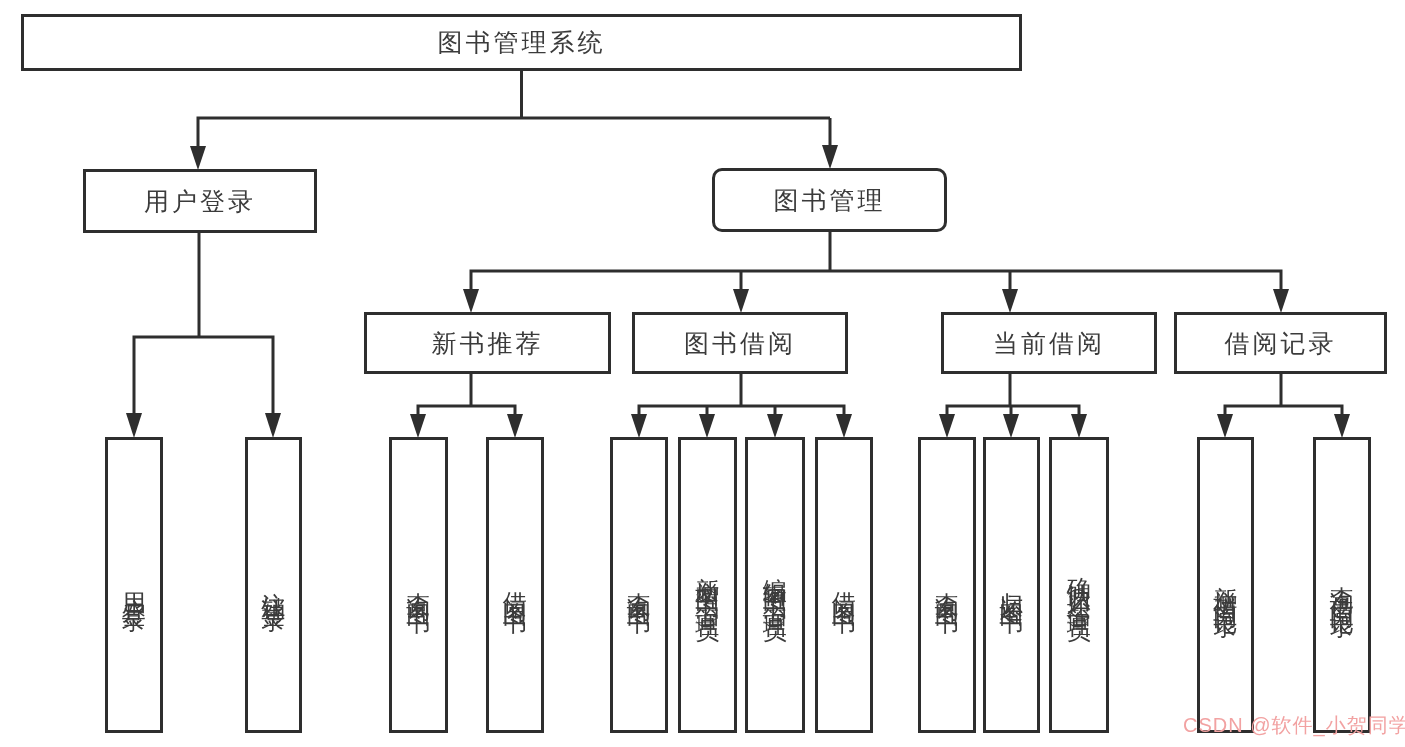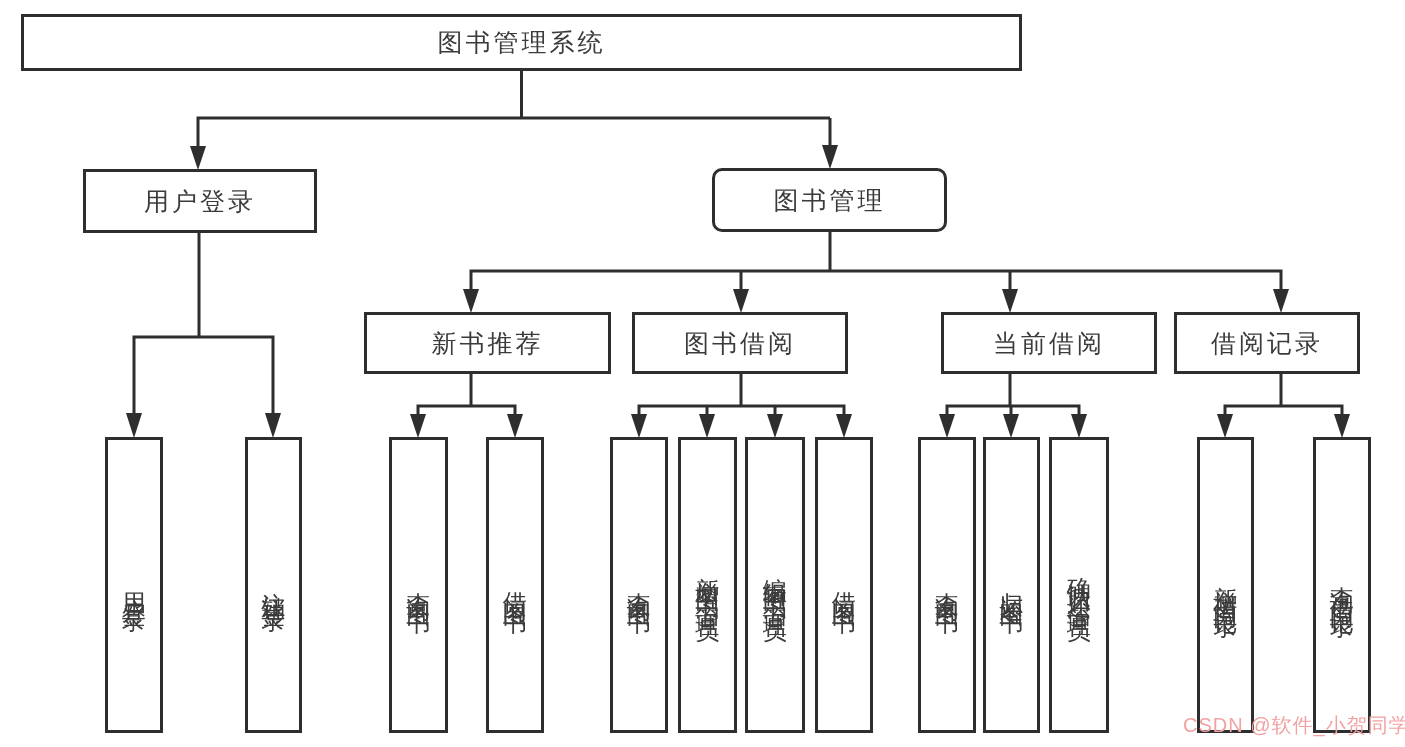"借阅记录" div.node { width: 186px -> 213px }
